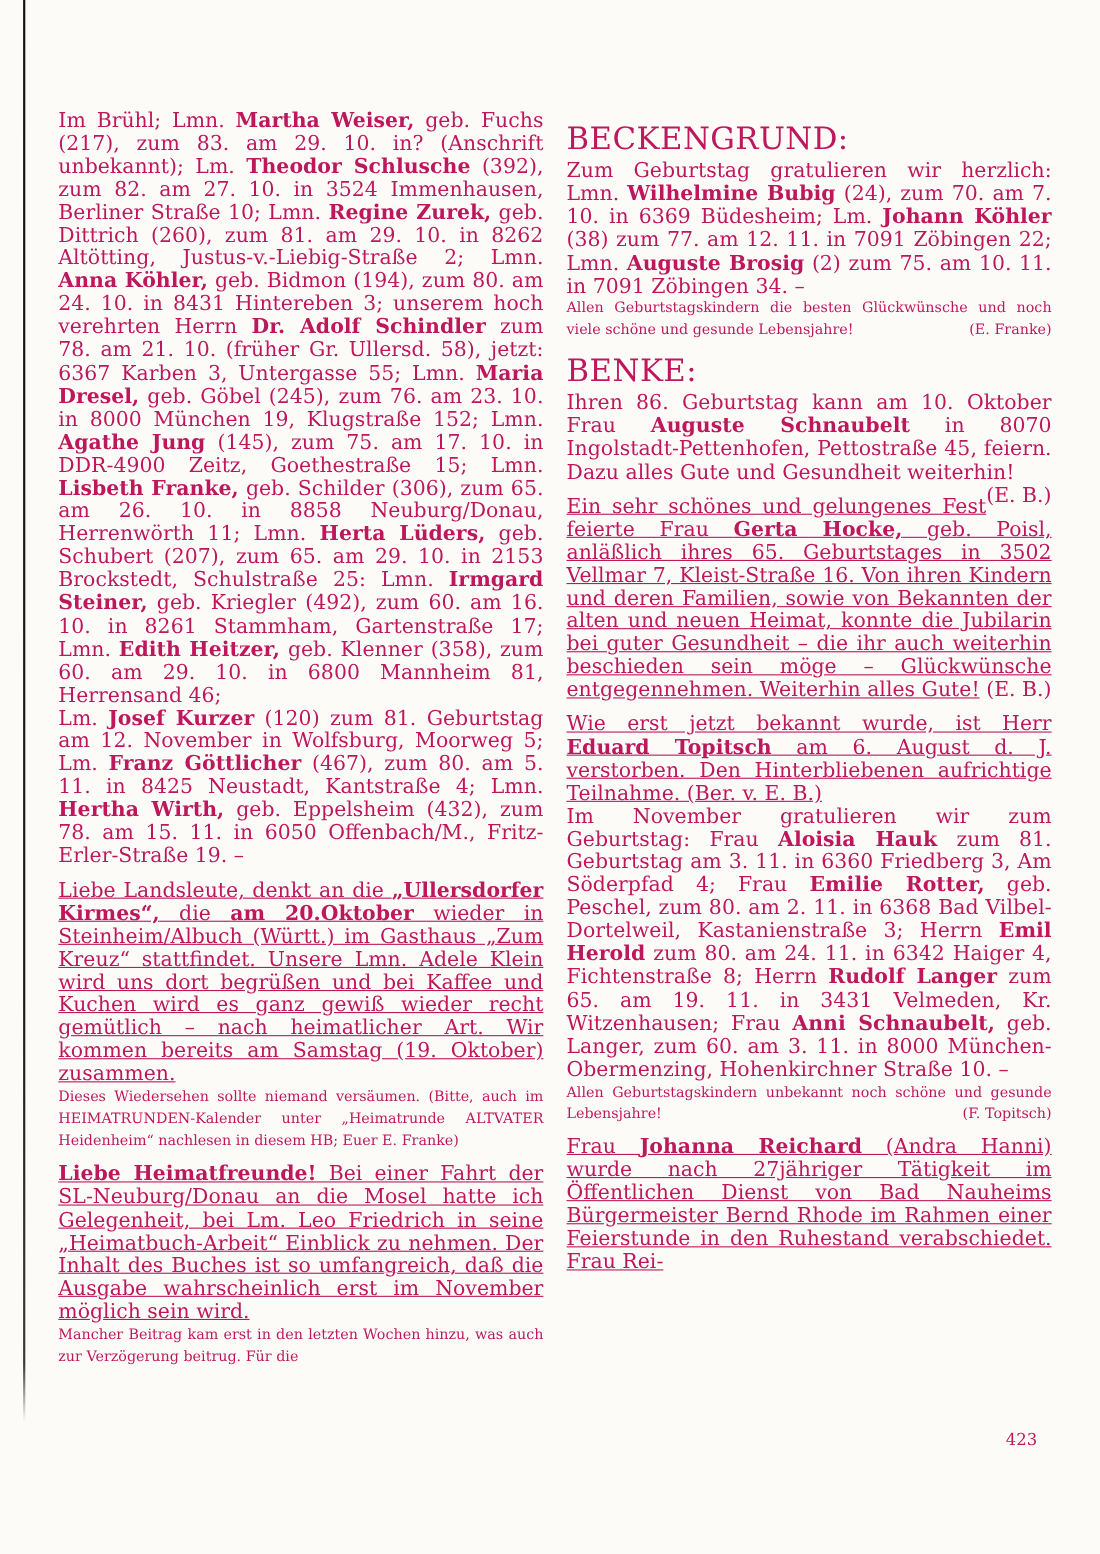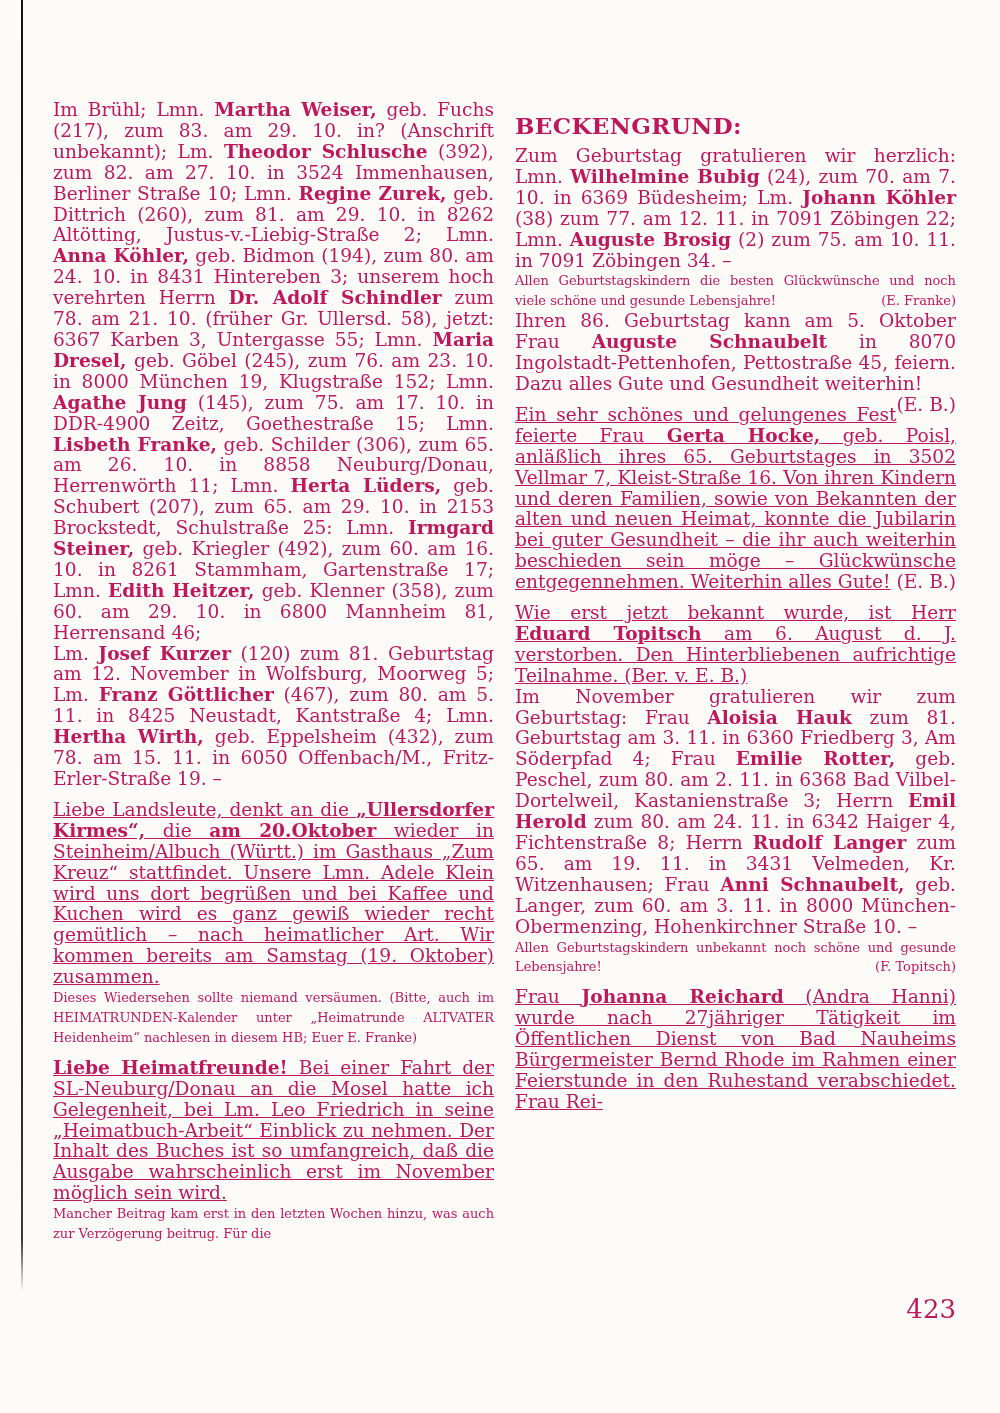"BECKENGRUND:" .heading { font-size: 23px -> 28px; font-weight: bold -> normal }
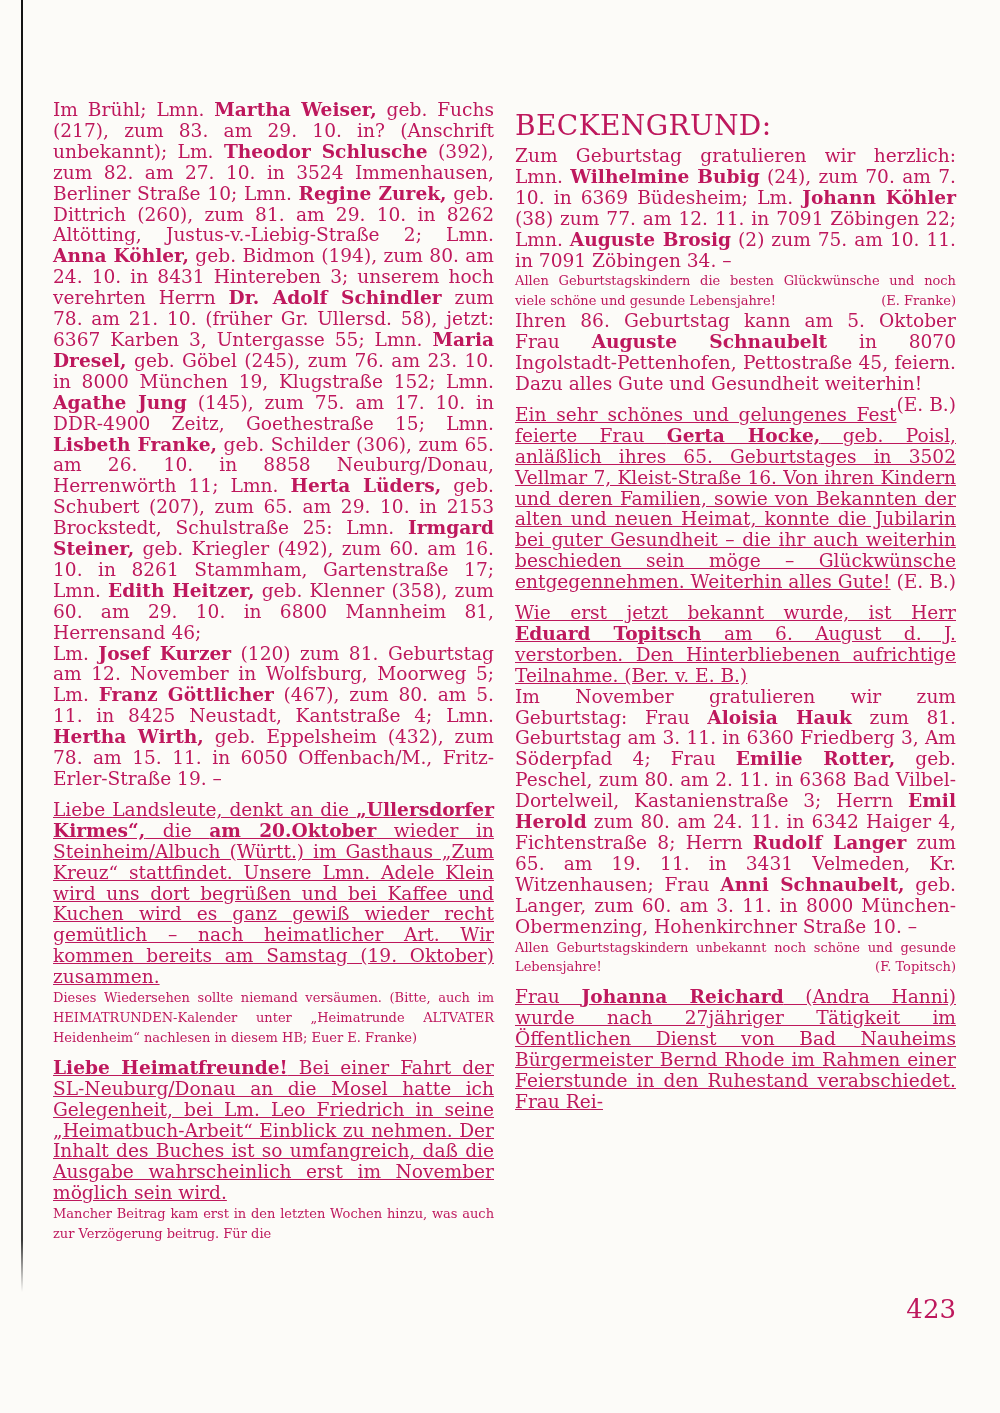"BENKE:" div.heading { html: none -> <div>BENKE:</div> }
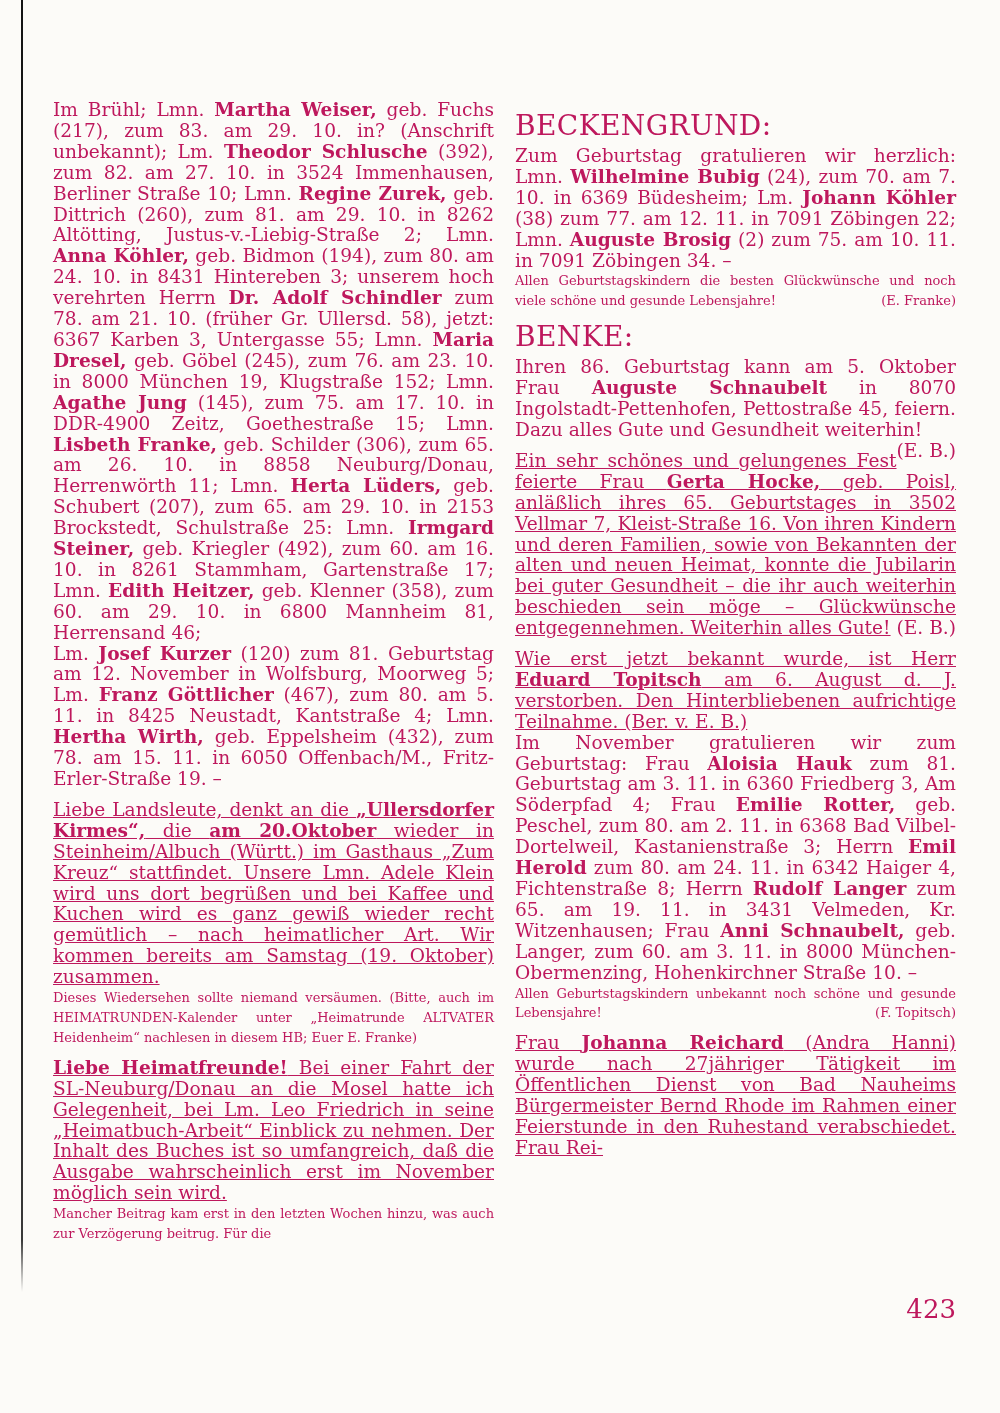"Ihren 86. Geburtstag kann am" span { text: 5 -> 10 }
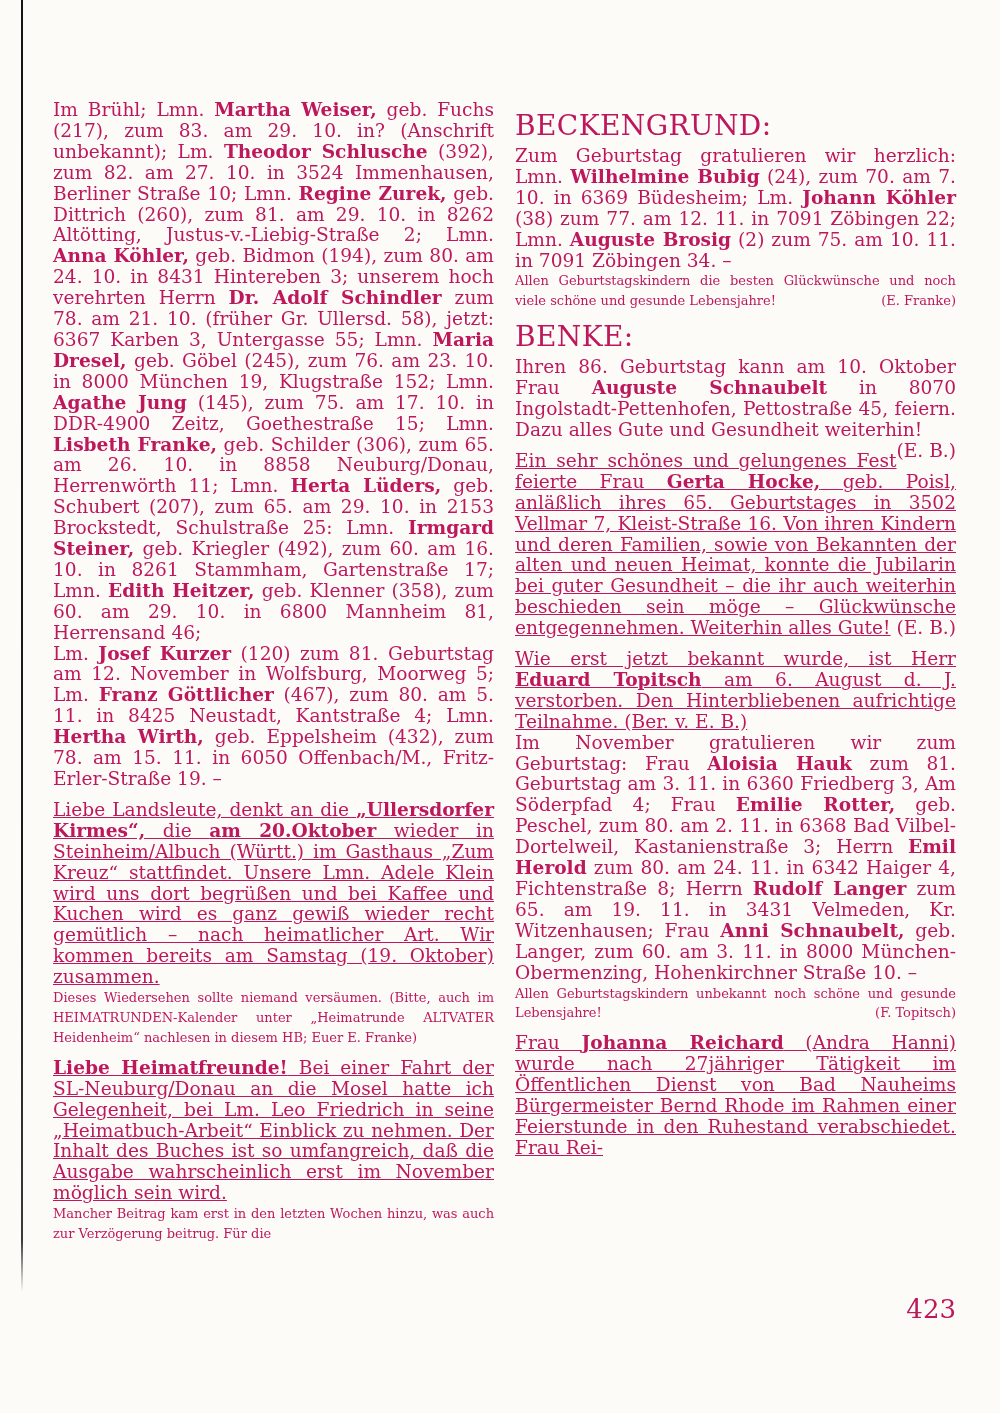"423" .page-number { font-size: 26px -> 15px; right: 44px -> 57px }
